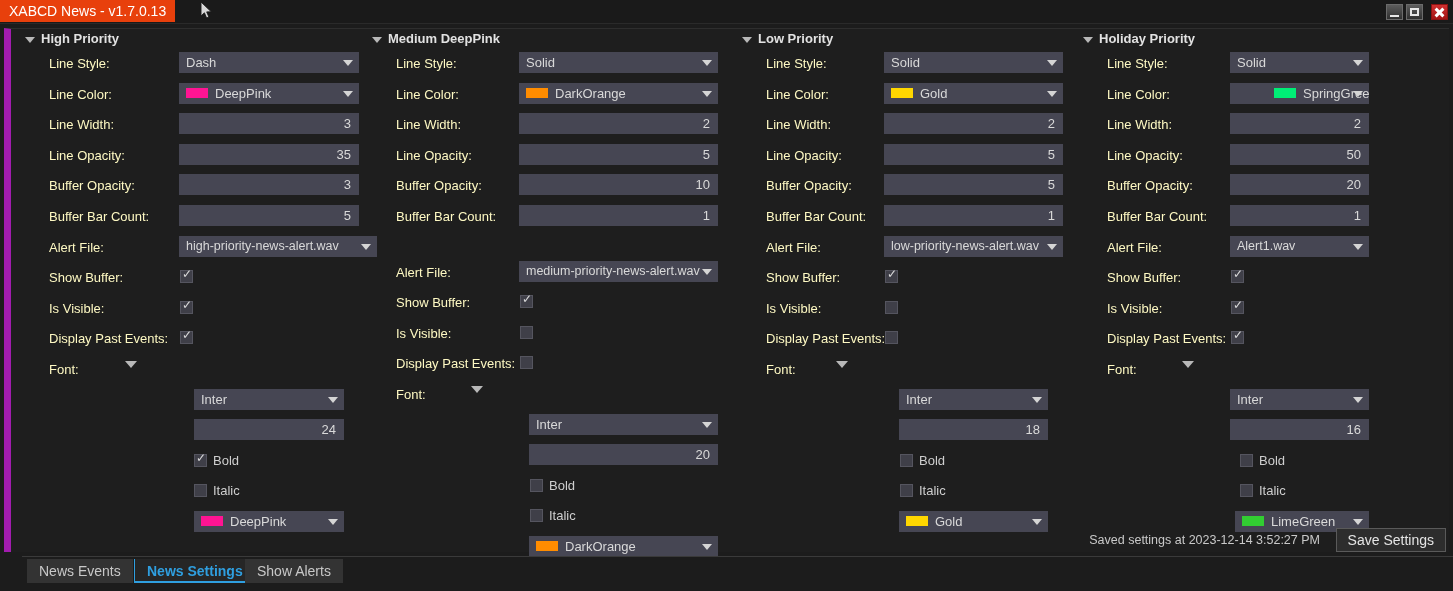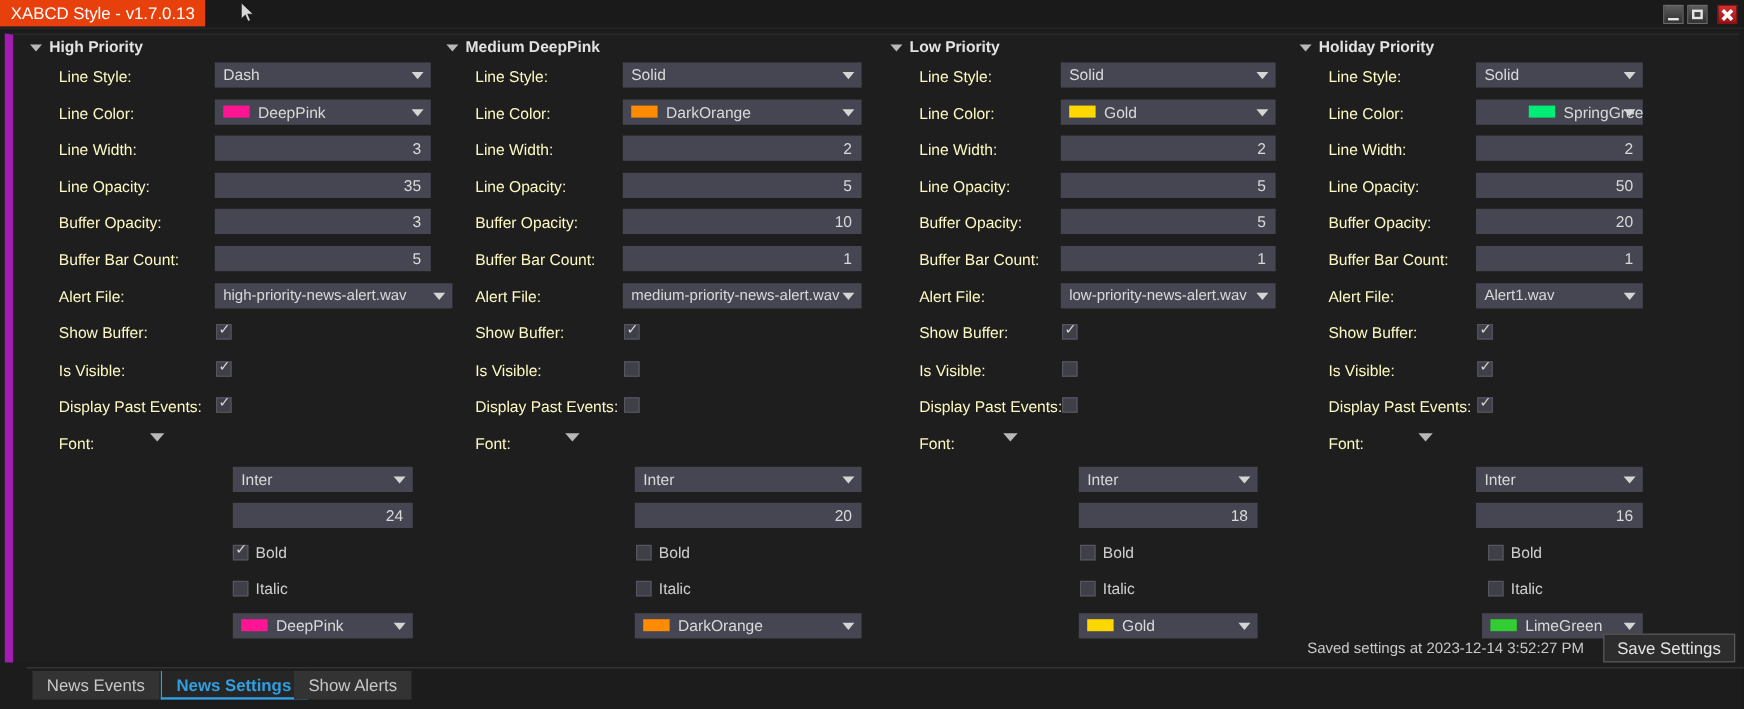"XABCD Style - v1.7.0.13" div { text: Style -> News }
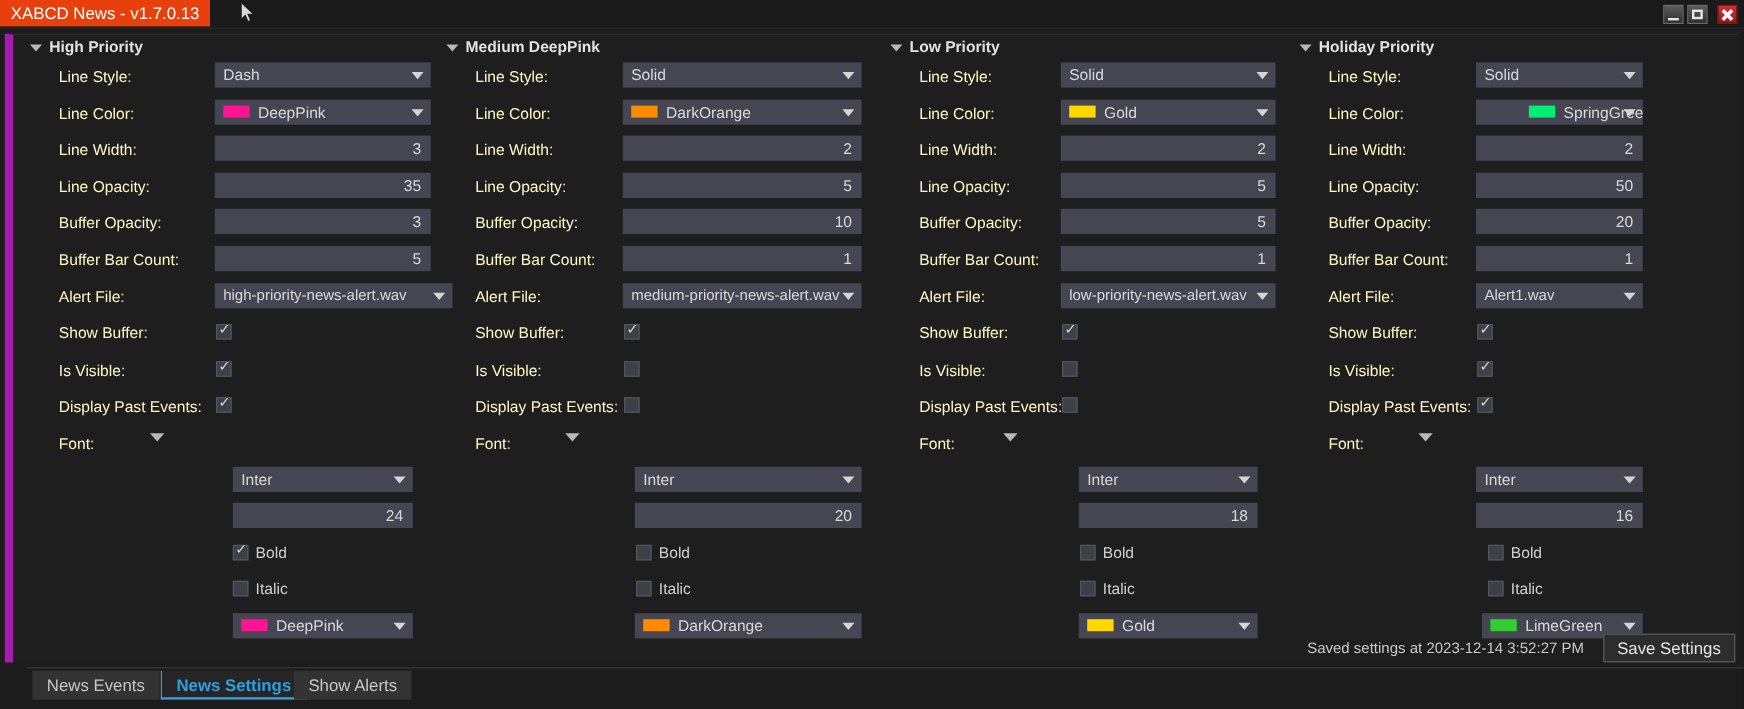"medium-priority-news-alert.wav" div.field { margin-top: none -> 25px }
